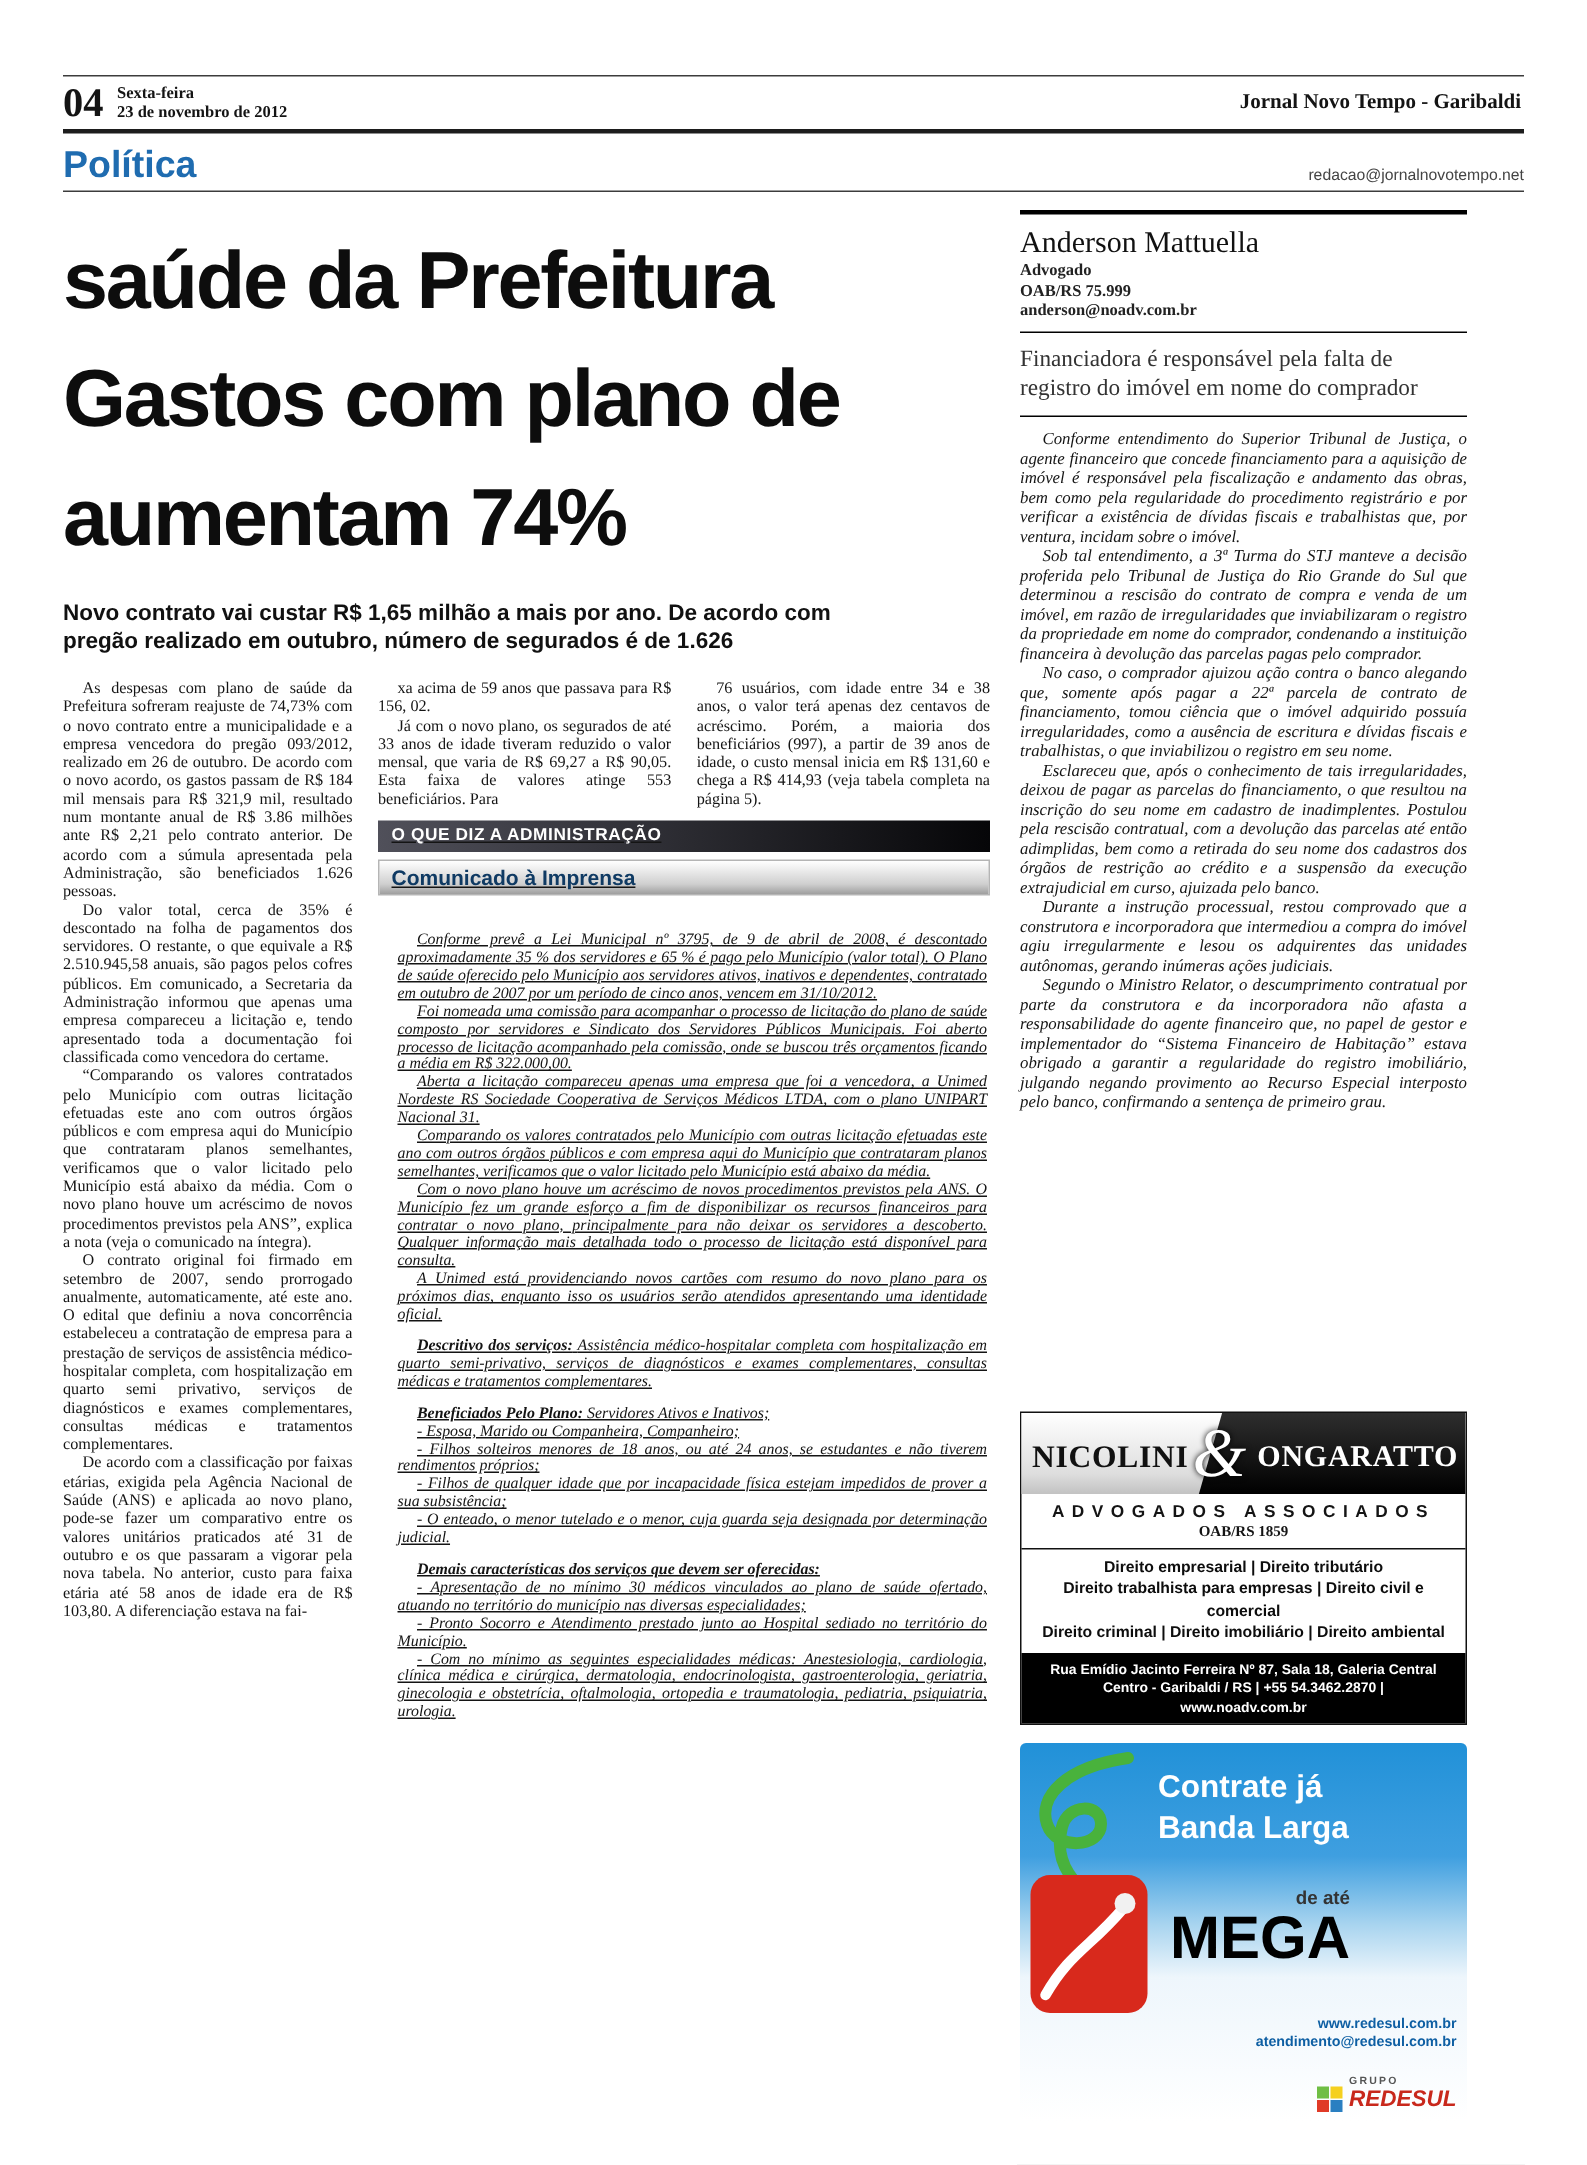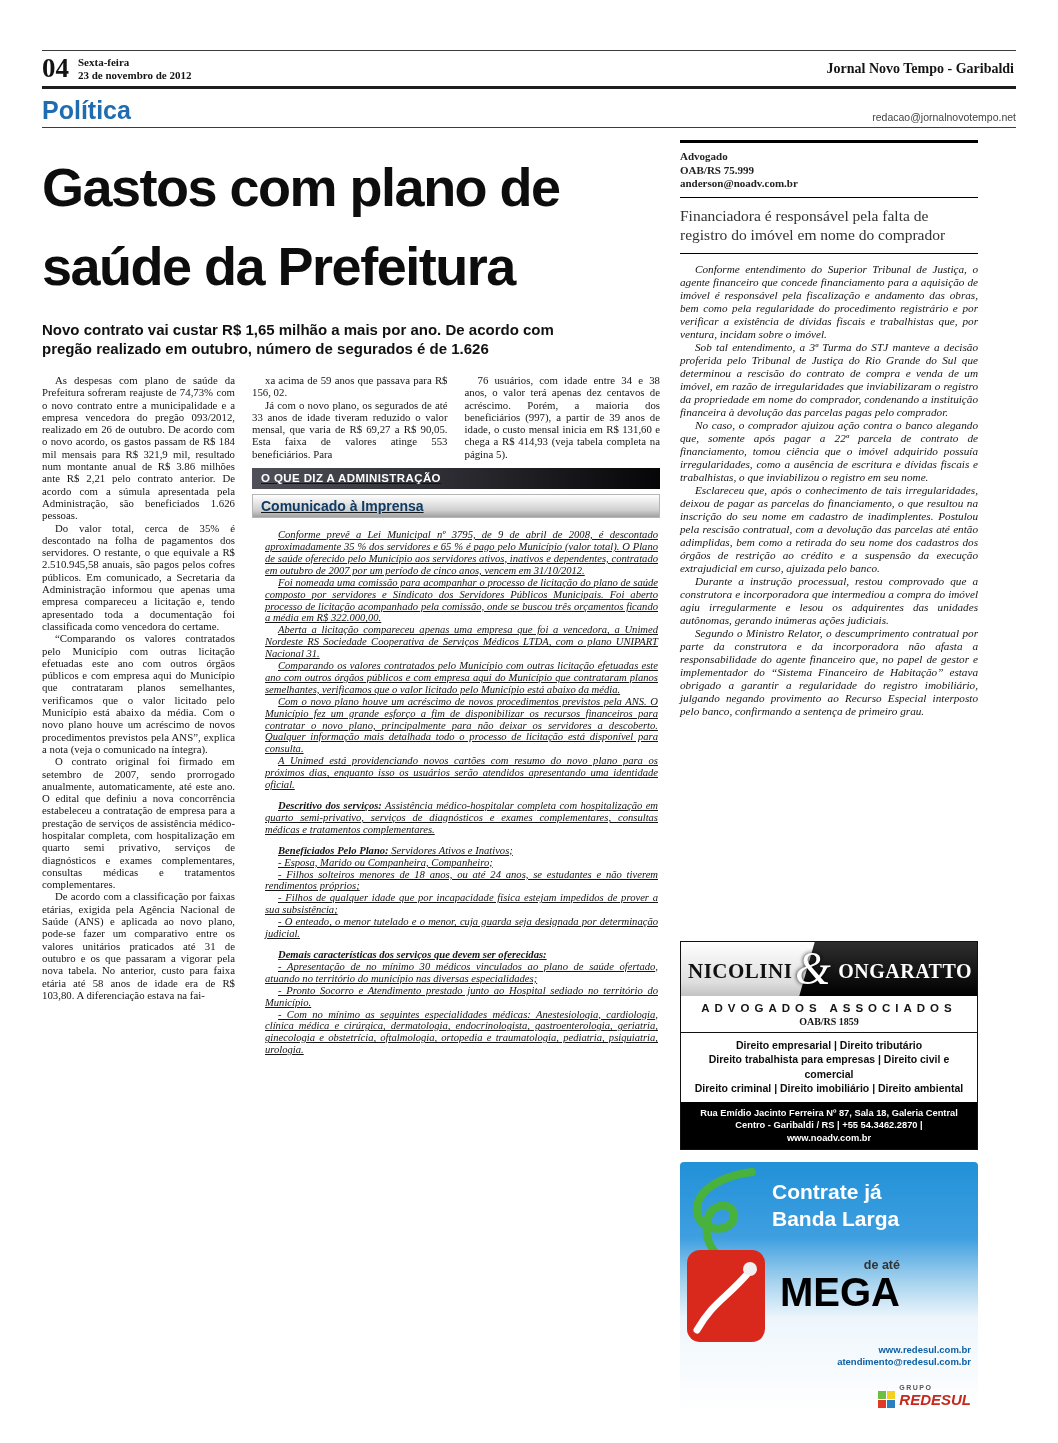"Anderson Mattuella" div.author-name { html: none -> <div>Anderson Mattuella</div> }
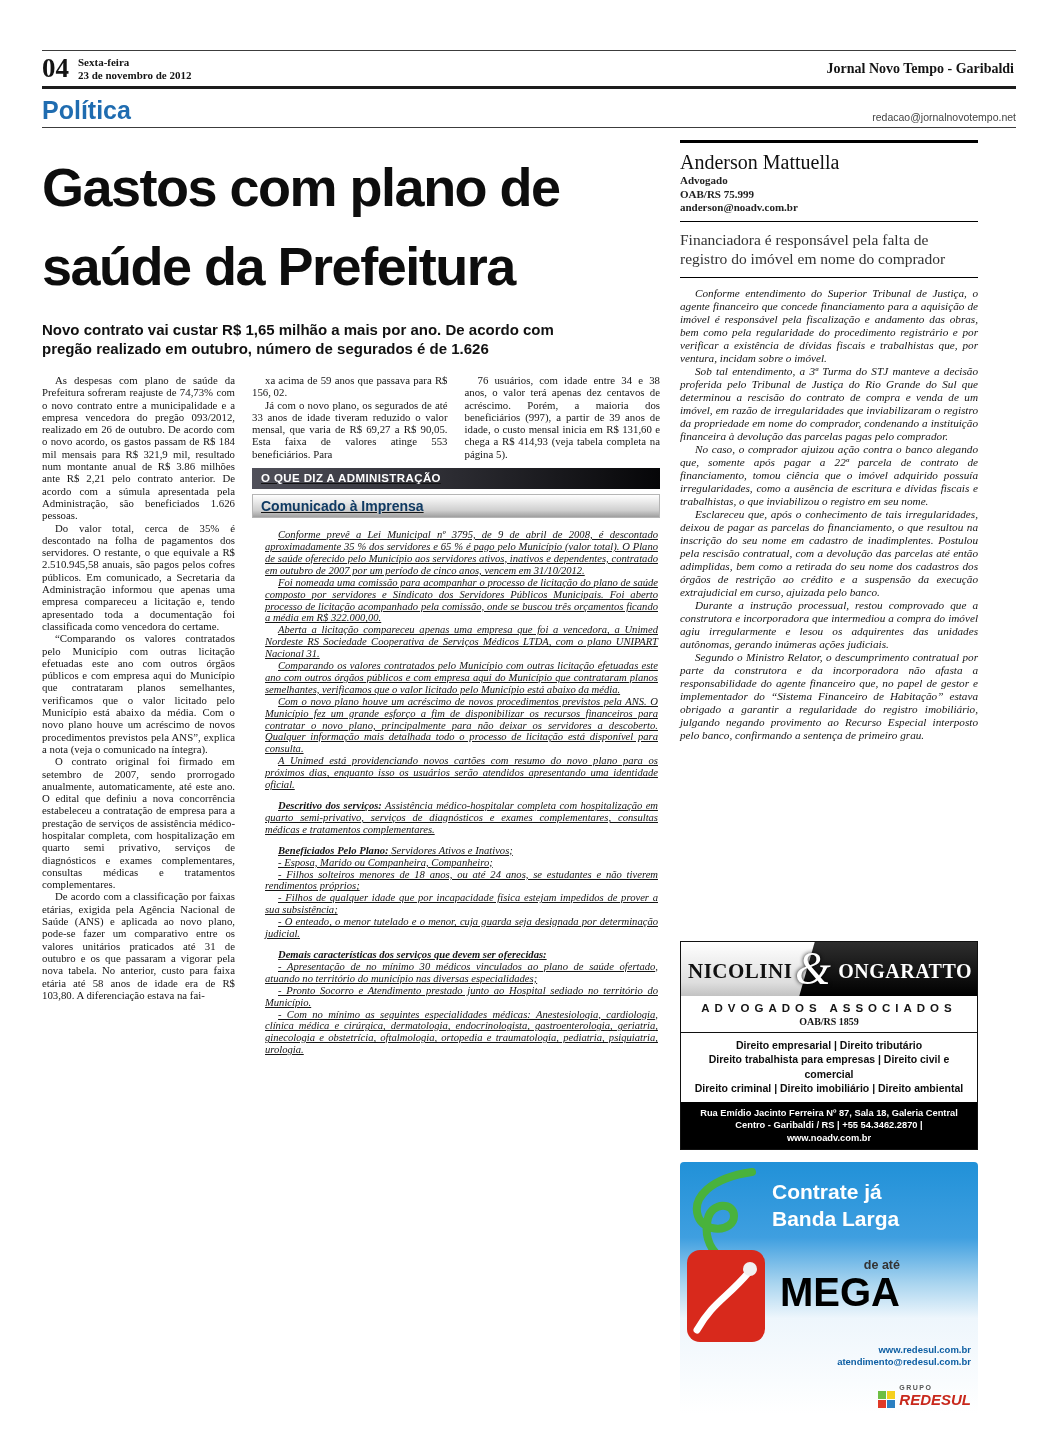"Gastos com plano de" span { order: before "saúde da Prefeitura" -> after "saúde da Prefeitura" }
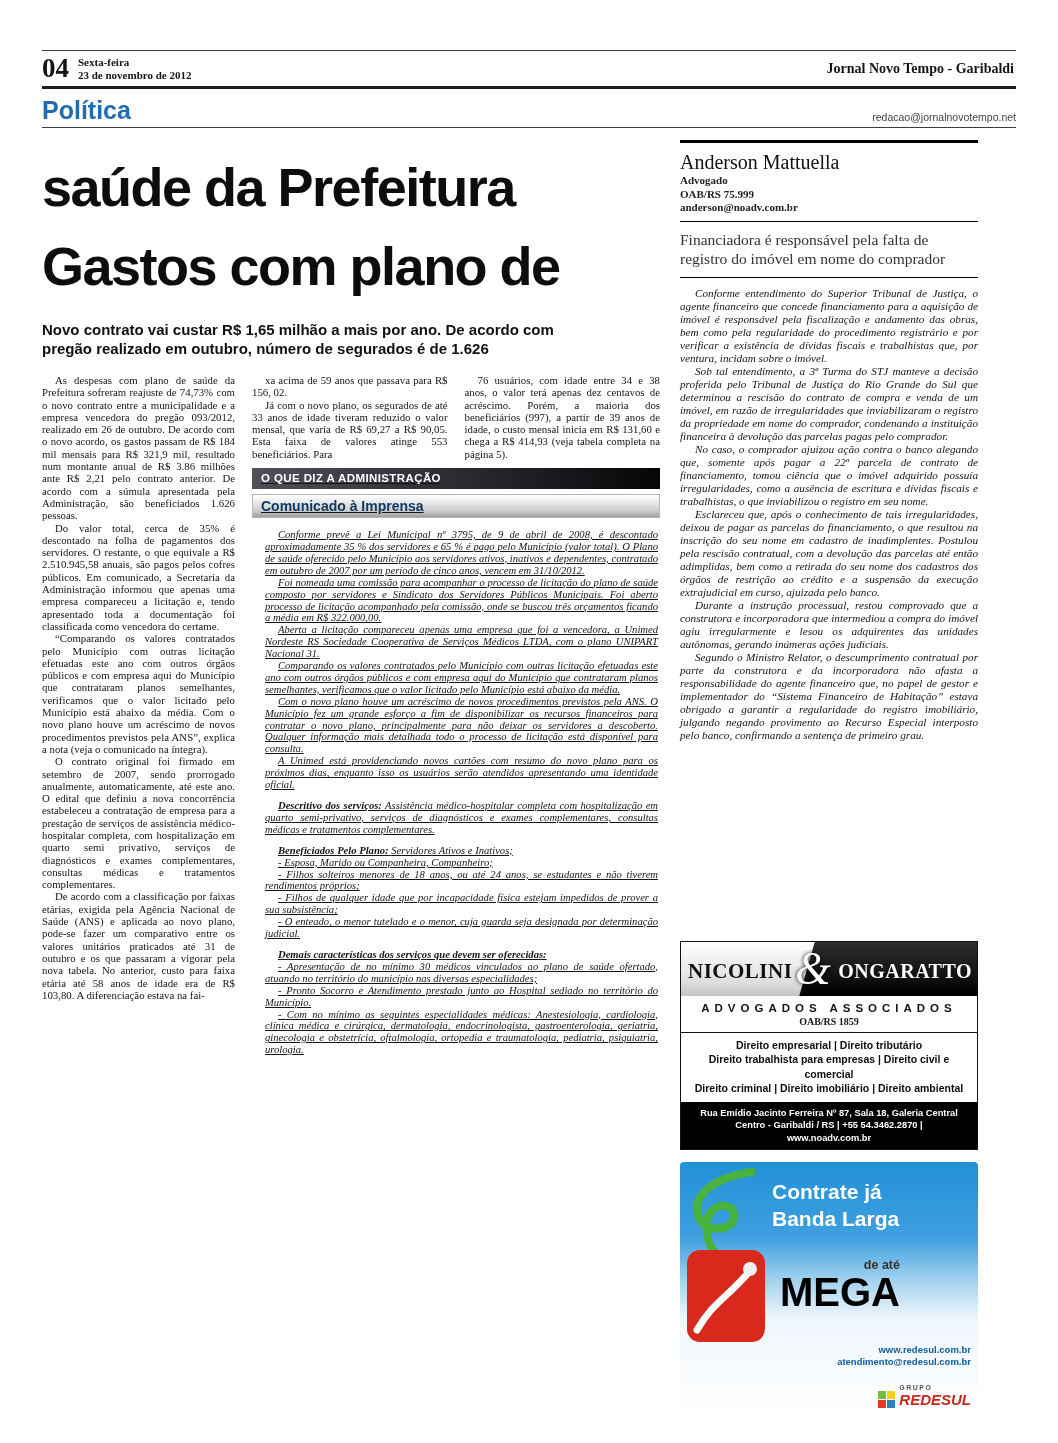"aumentam 74%" span { html: none -> <span>aumentam 74%</span> }
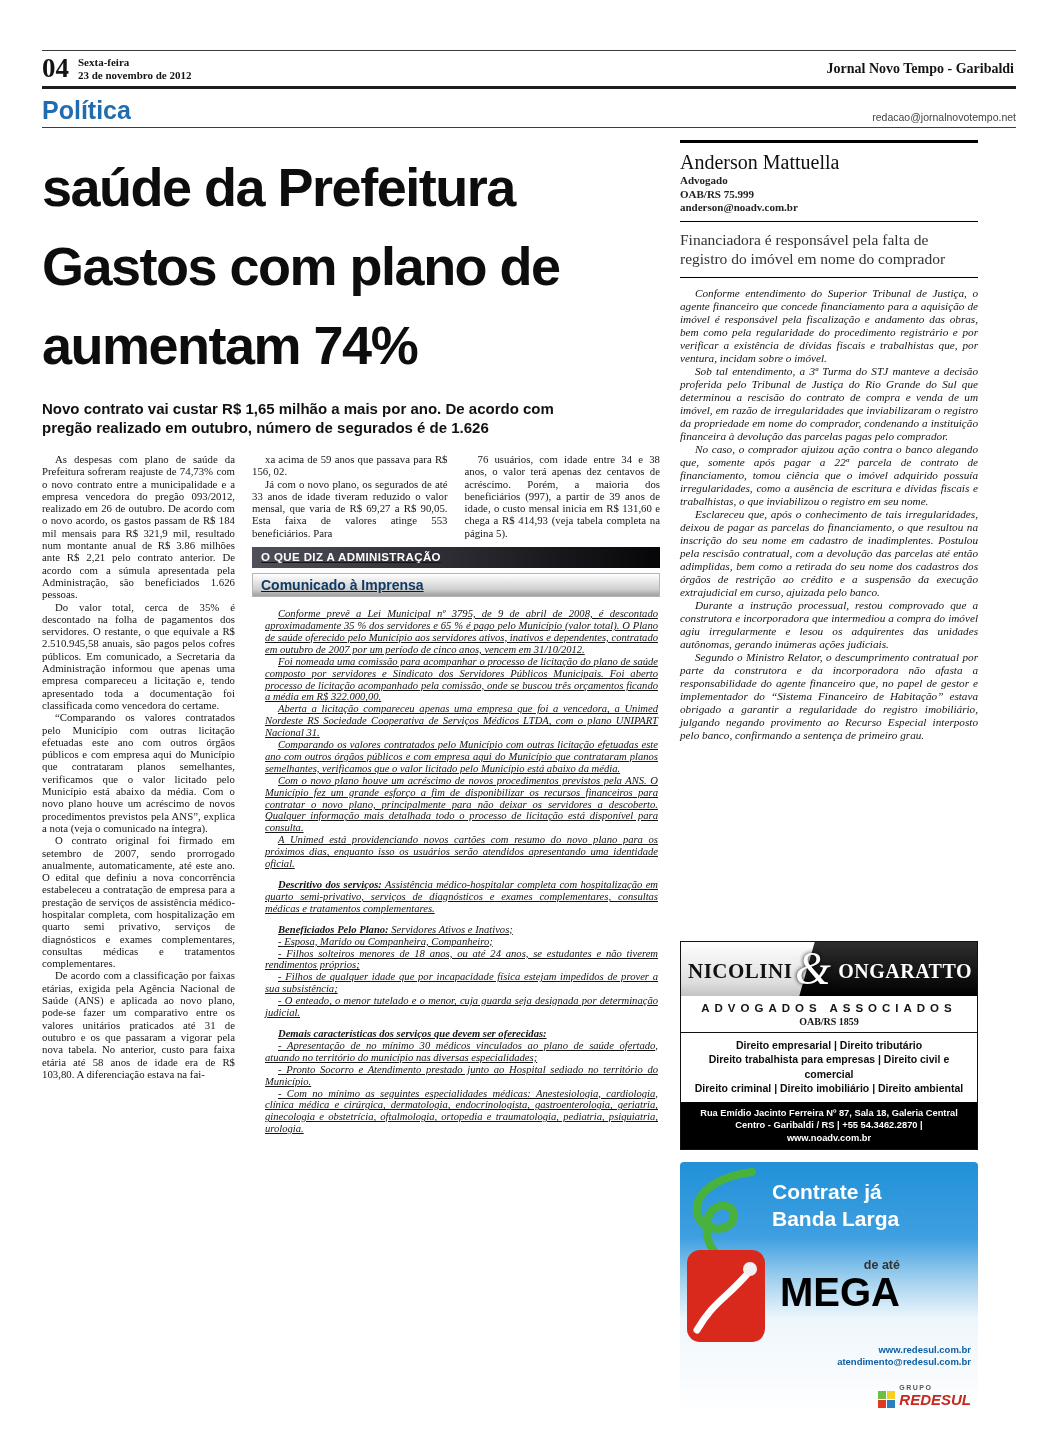"Conforme prevê a Lei Municipal" .admin-text { padding: 11px 2px 0 13px -> 24px 2px 0 13px }
